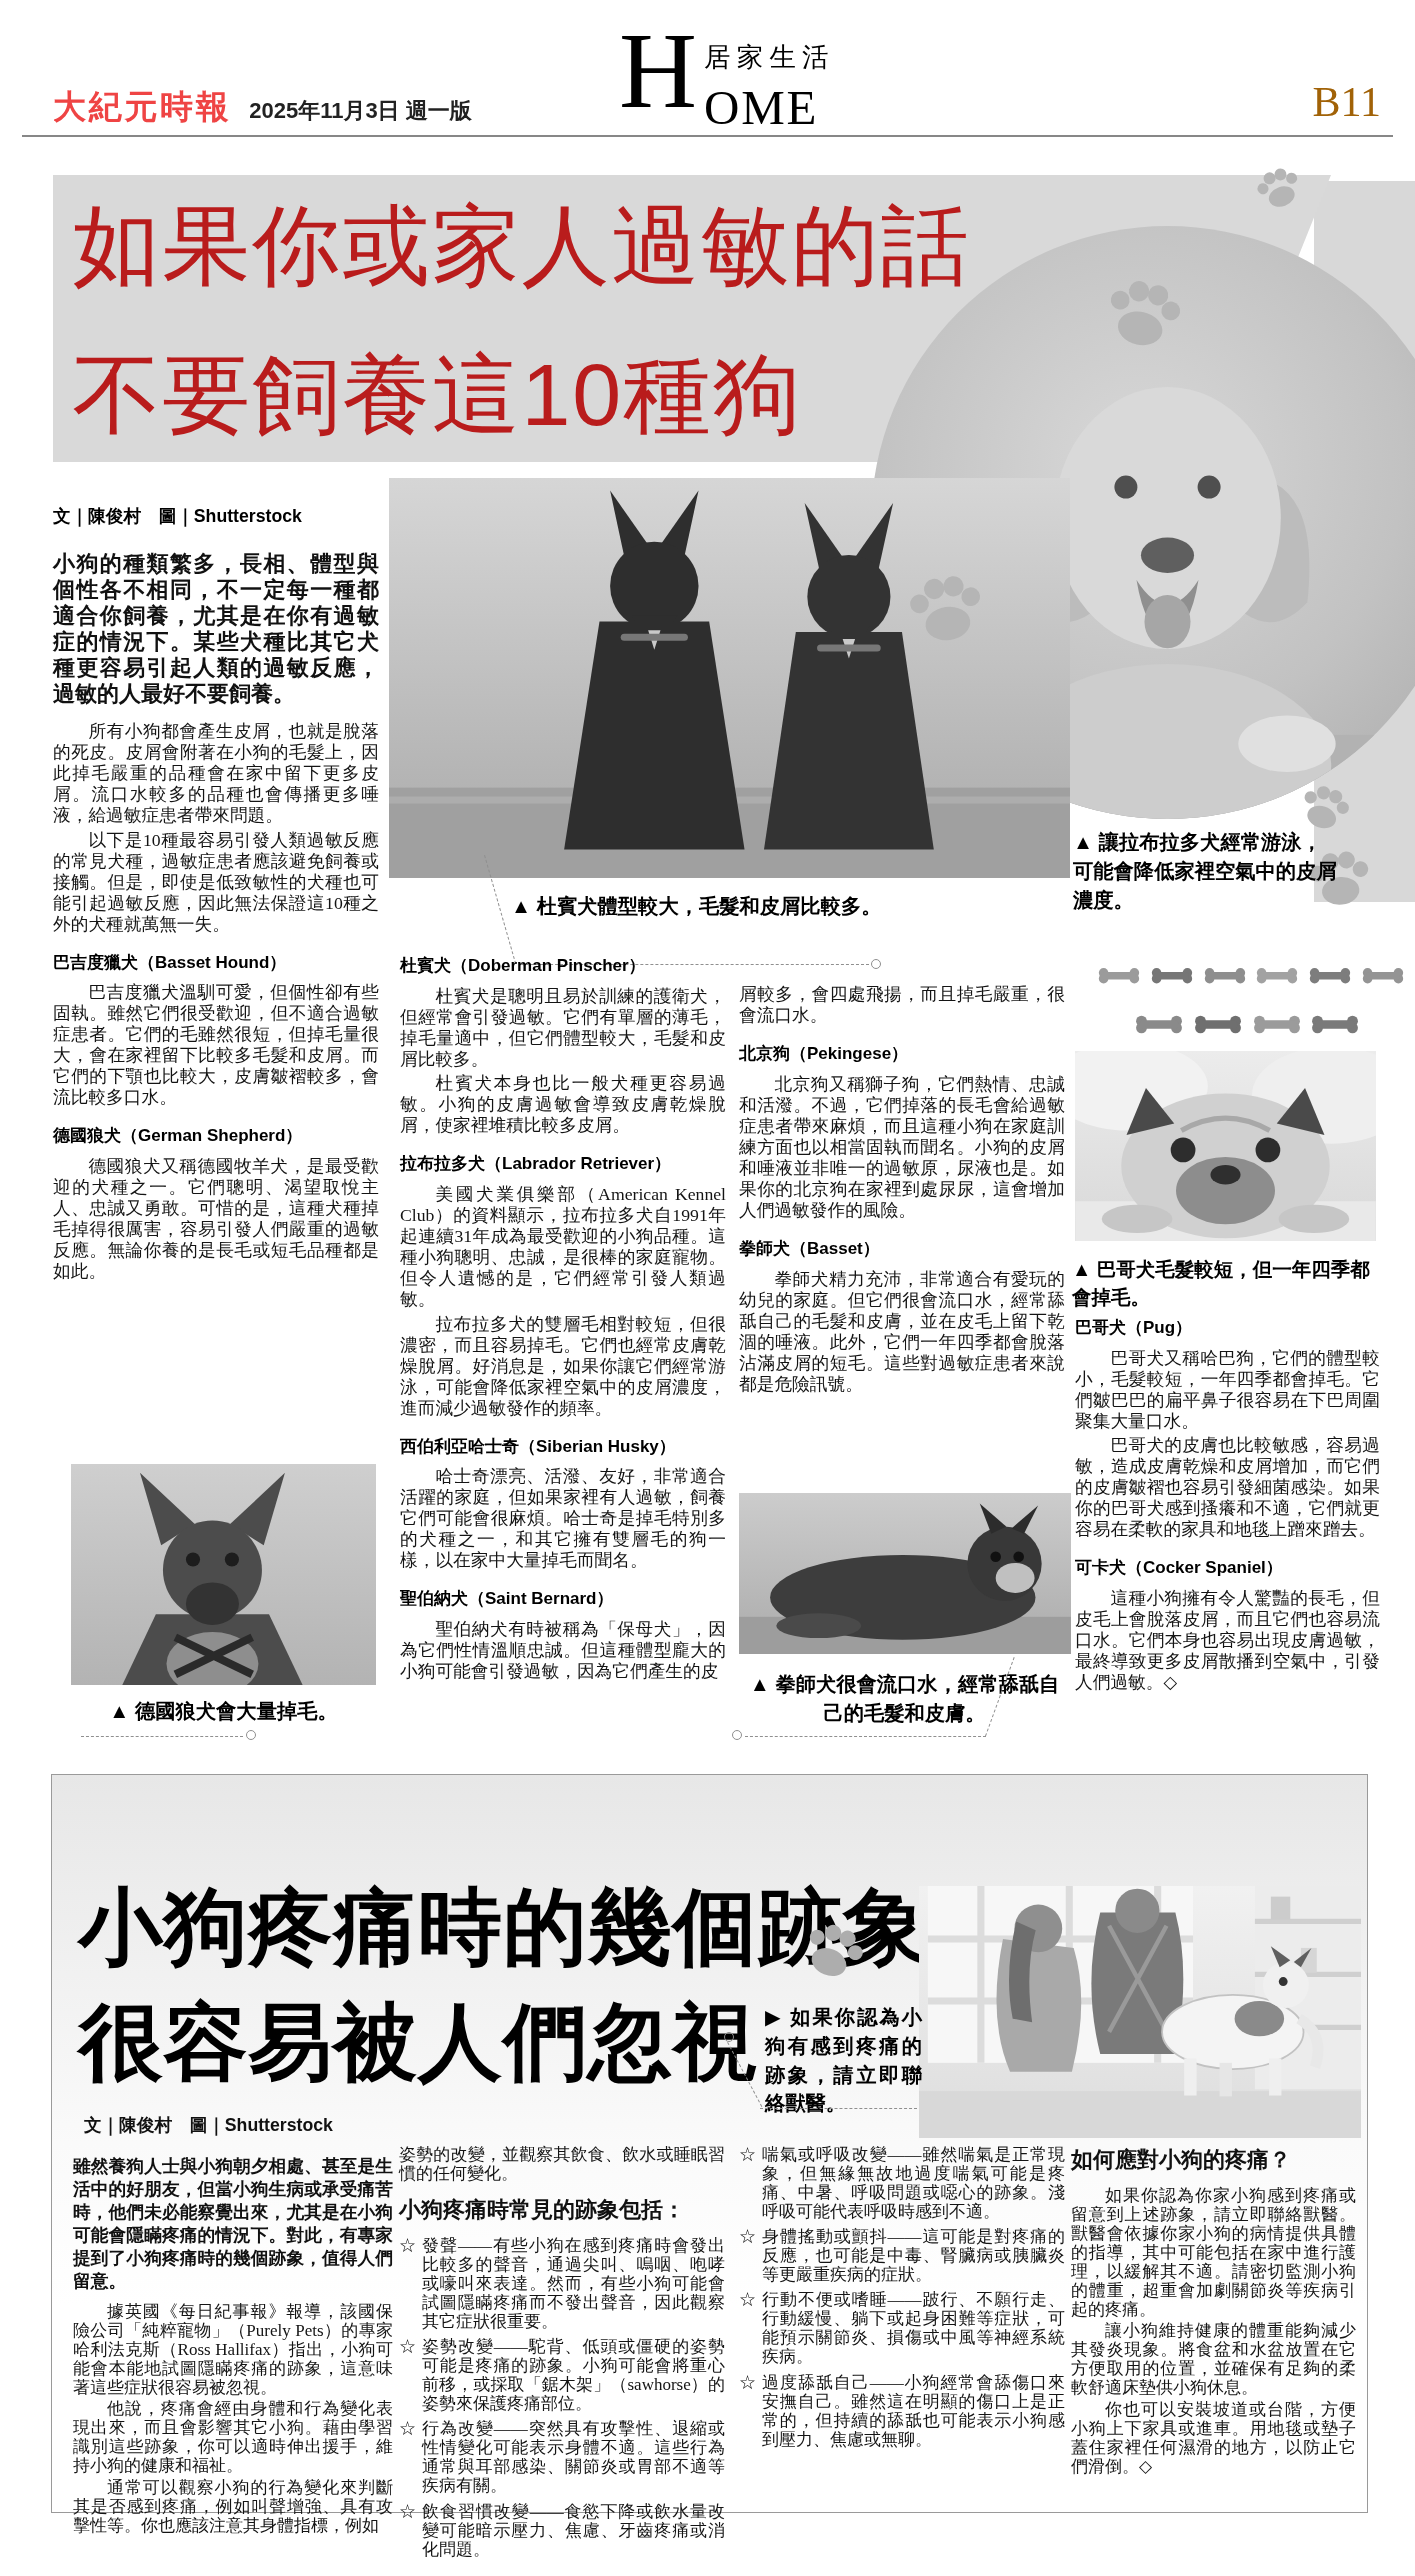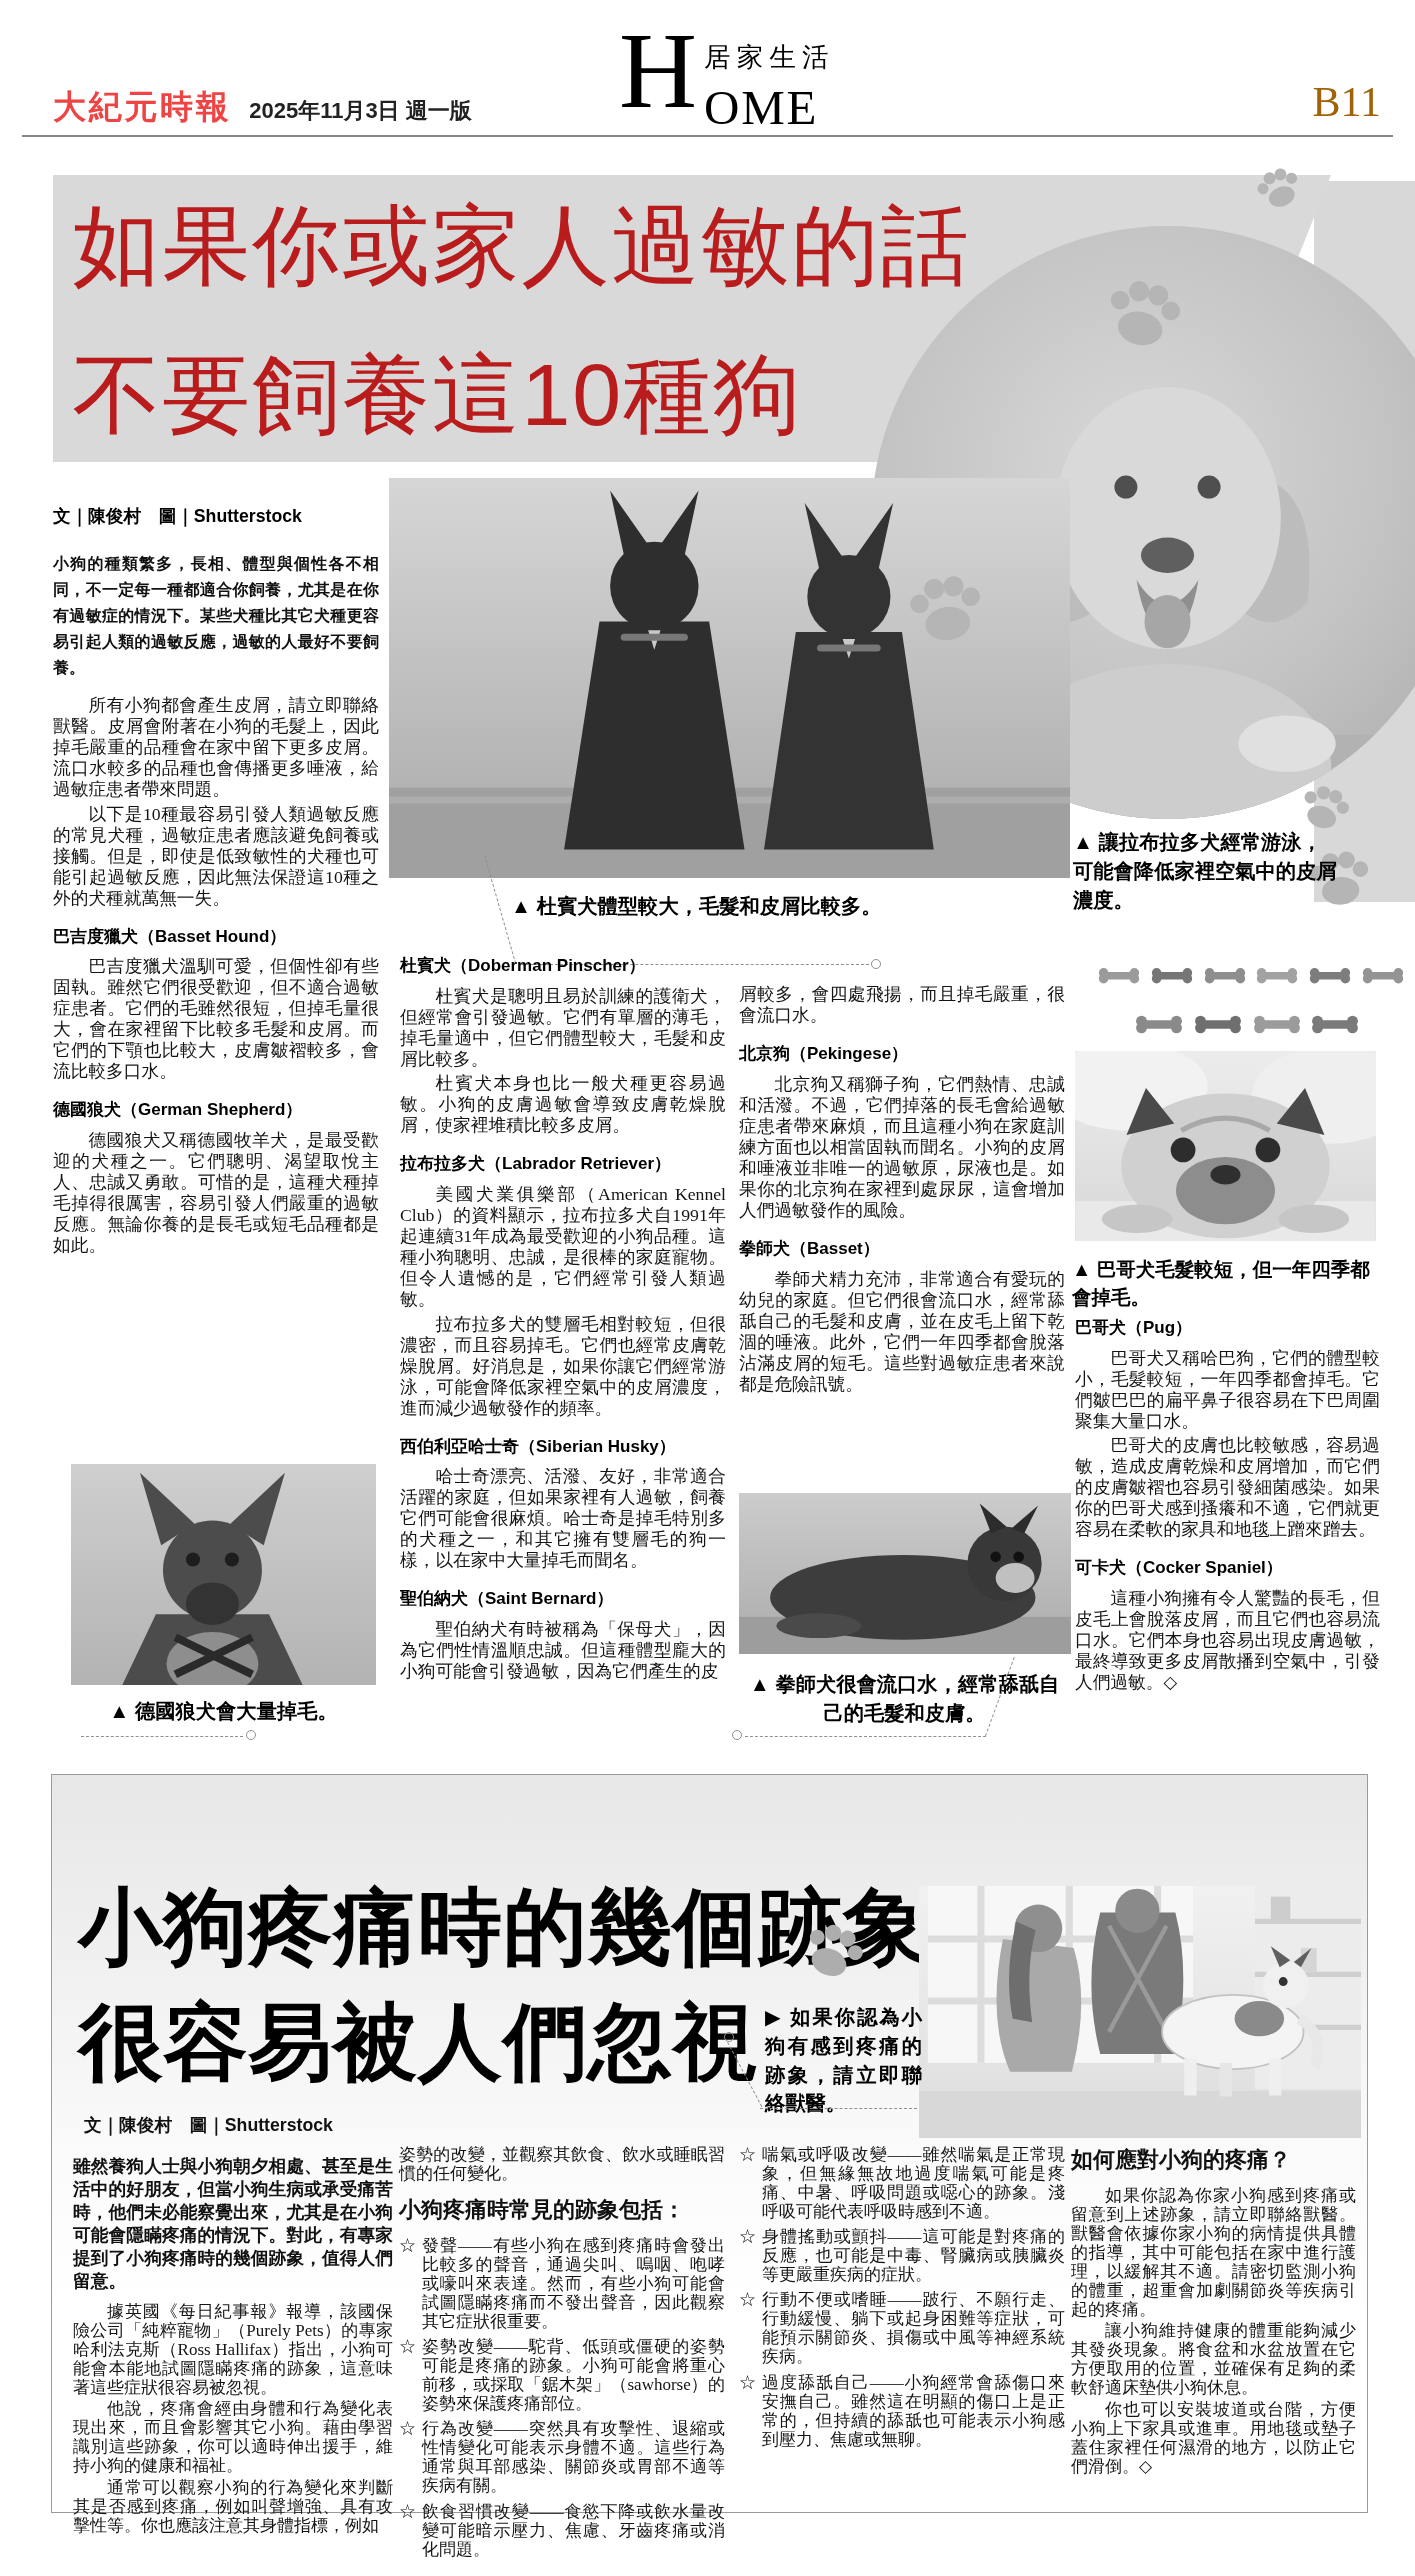"小狗的種類繁多，長相、體型與個性各不相同，不一定每一種都適合你飼養，尤其是在你有" .intro { font-size: 16px -> 22px }
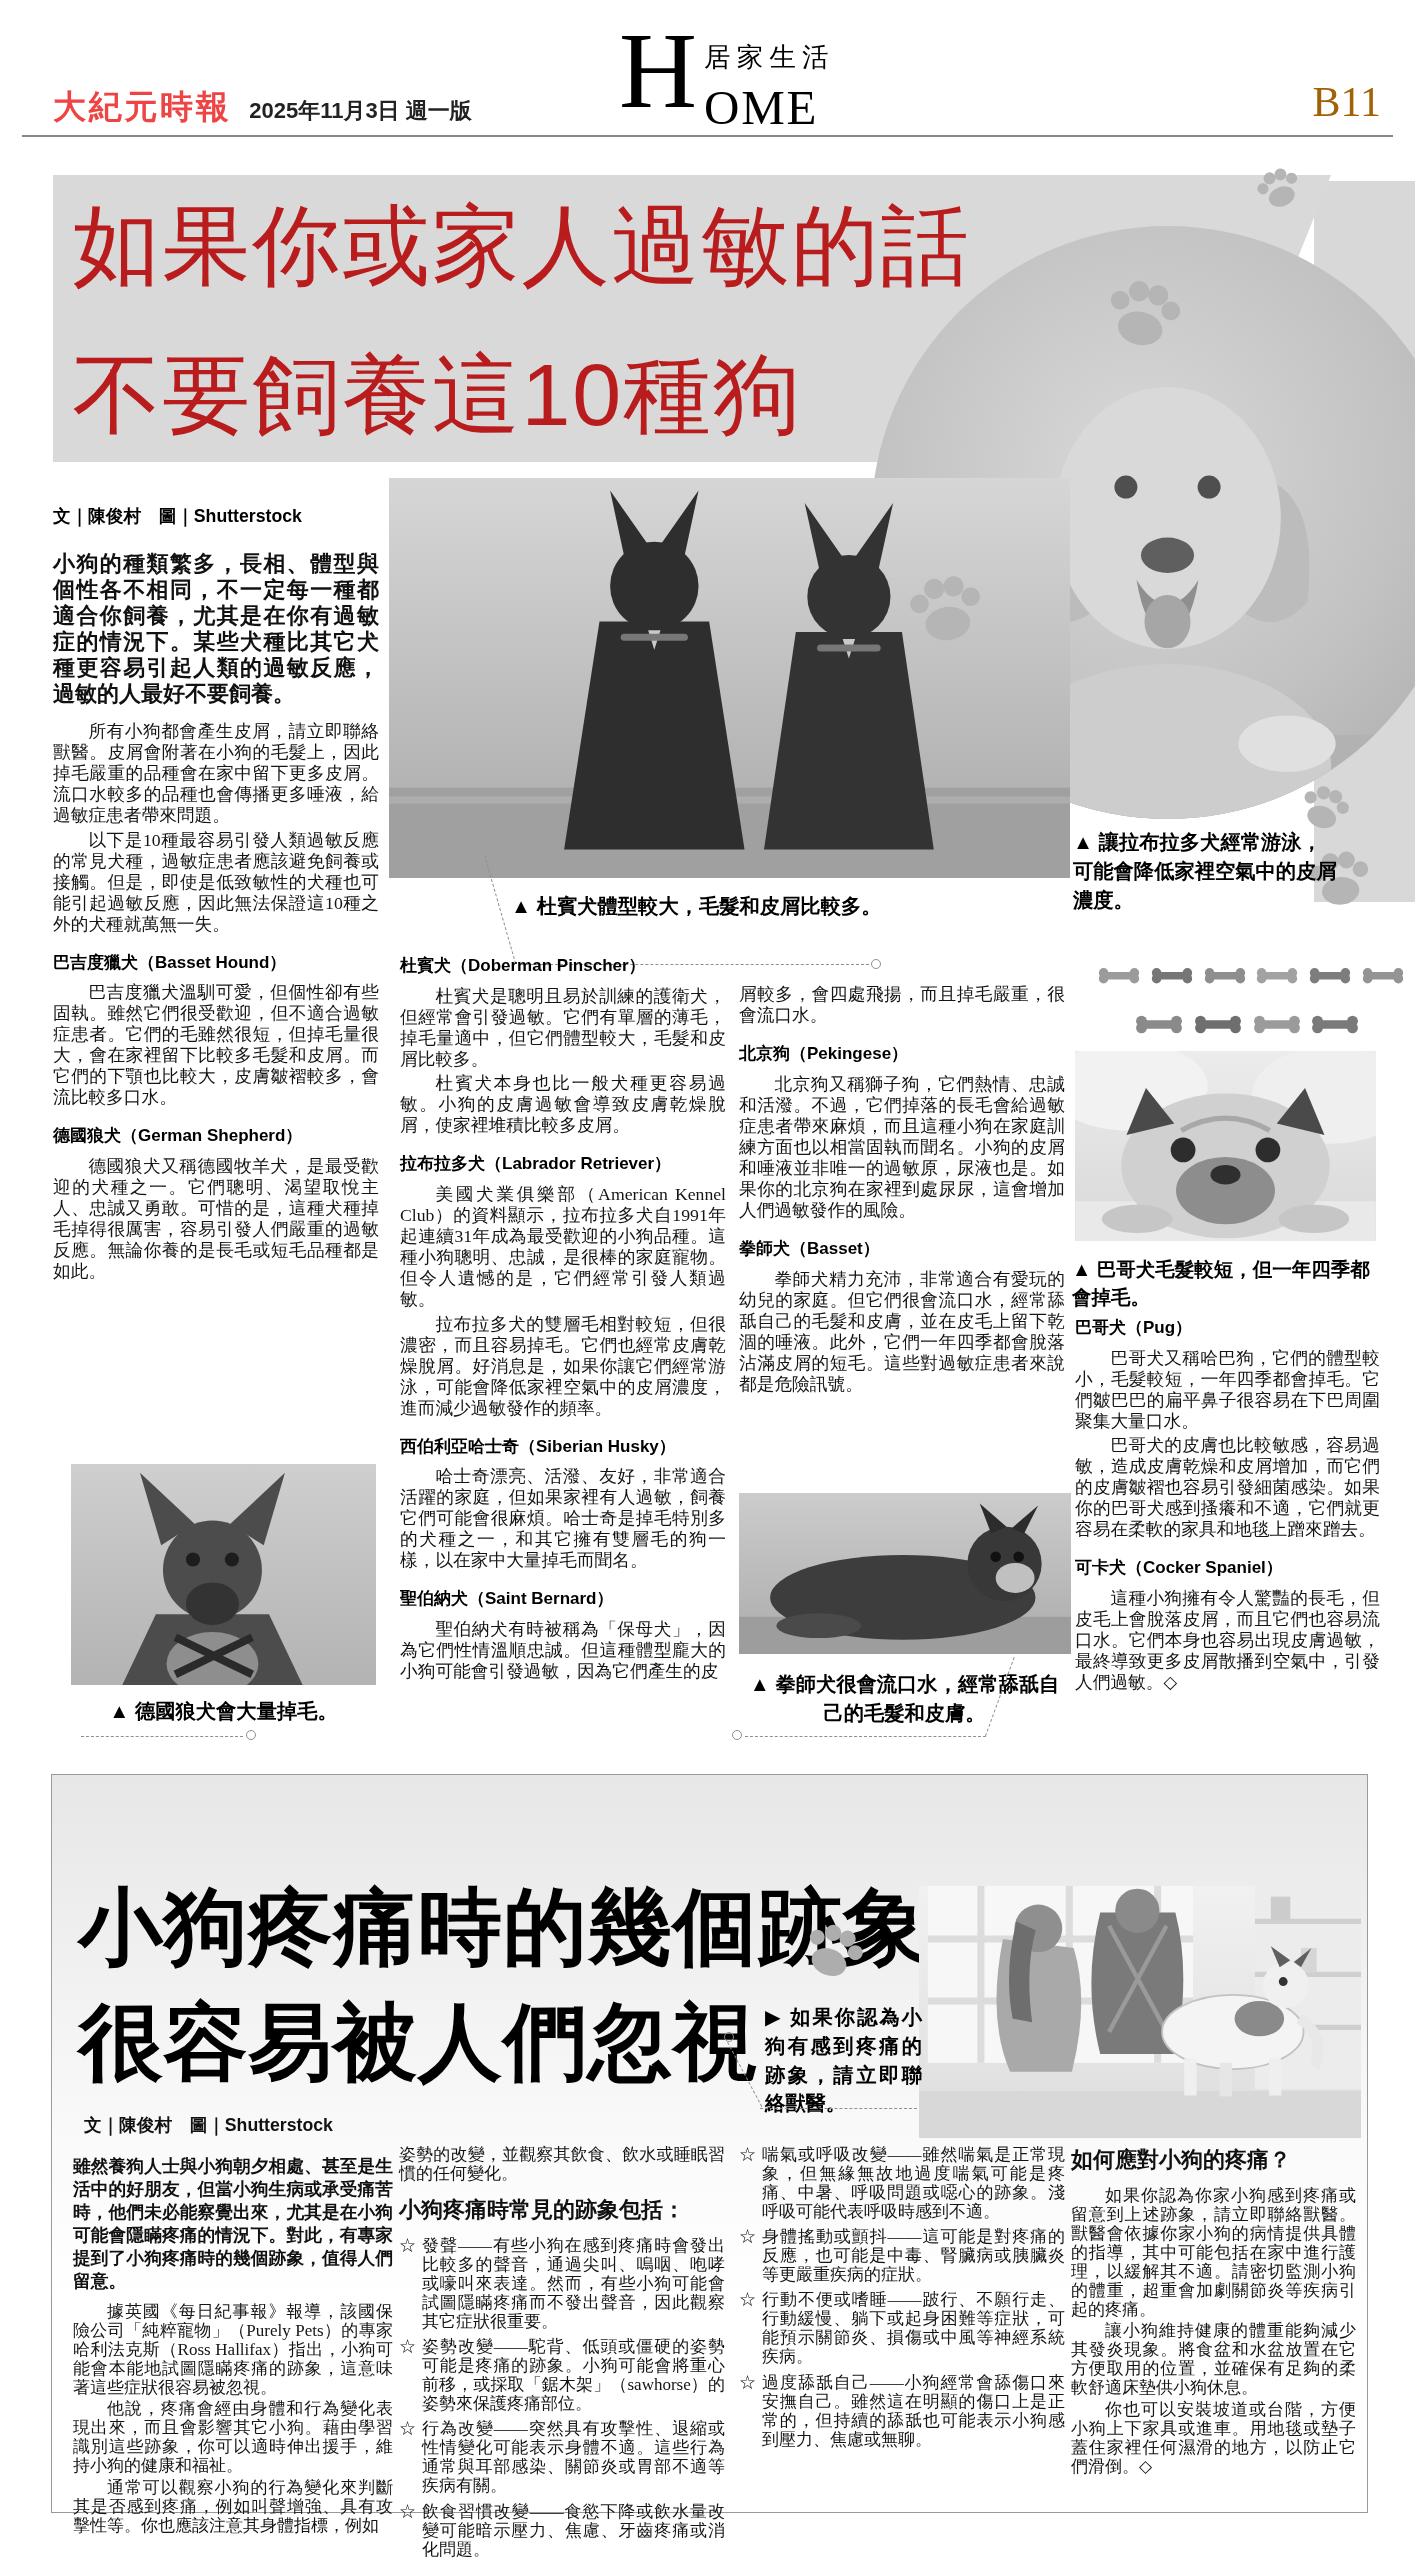"所有小狗都會產生皮屑，請立即聯絡獸醫。皮屑會附著在小狗的毛髮上，因此掉毛嚴重的品" p.bodyp { text: 請立即聯絡獸醫 -> 也就是脫落的死皮 }
